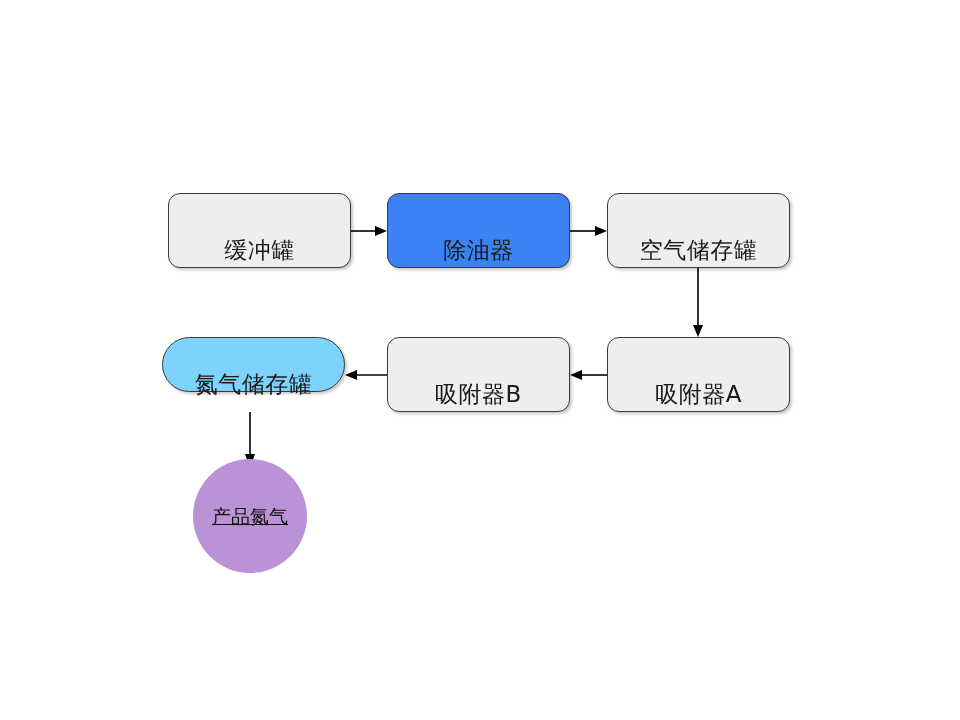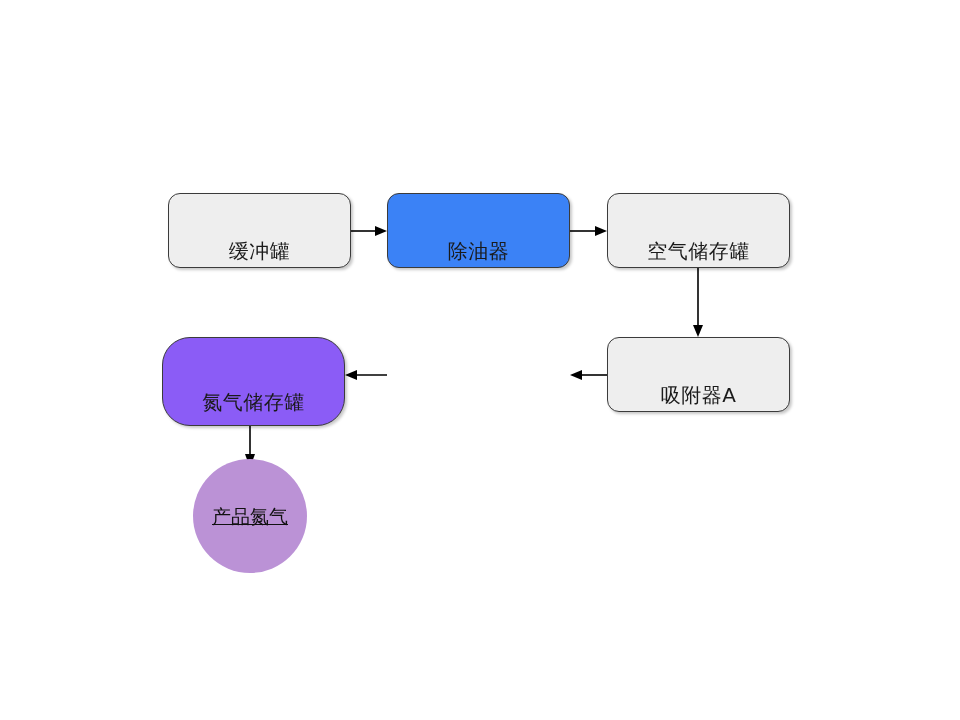"缓冲罐" .node-label { font-size: 20px -> 23px }
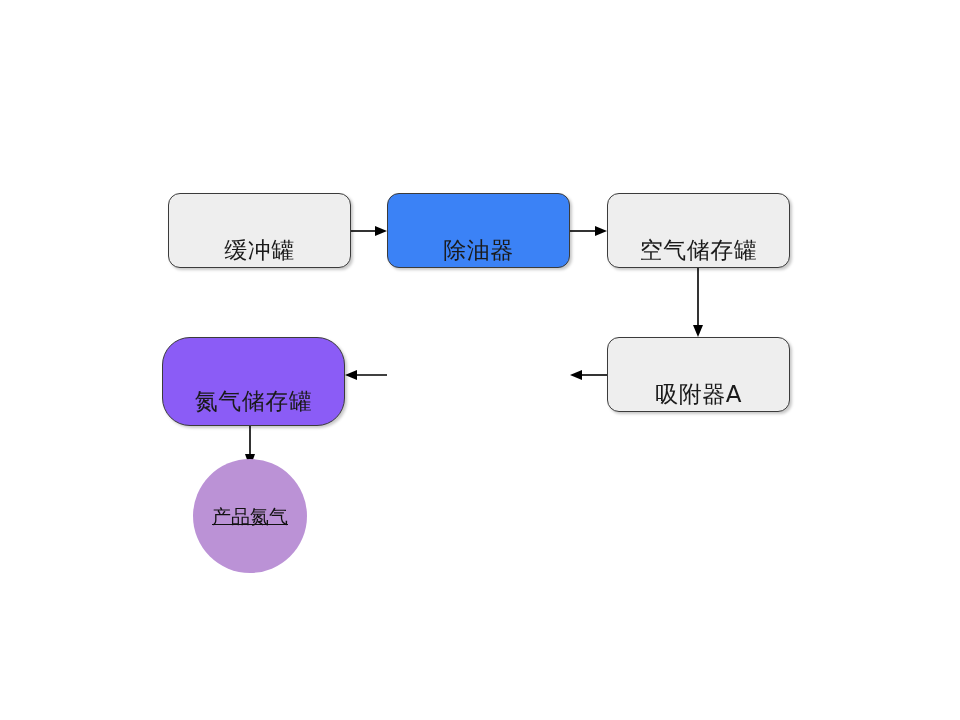"氮气储存罐" div.node-box { background: #8b5cf6 -> #7dd3fc; height: 89px -> 55px }
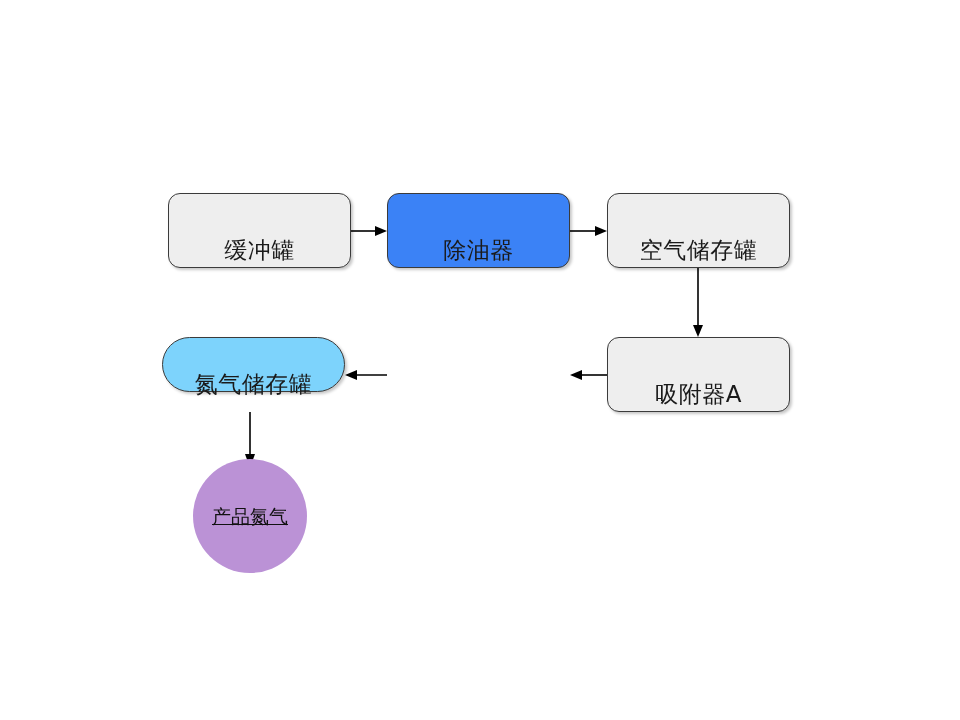"吸附器B" div.node-box { html: none -> <div> <span>吸附器B</span> </div> }
